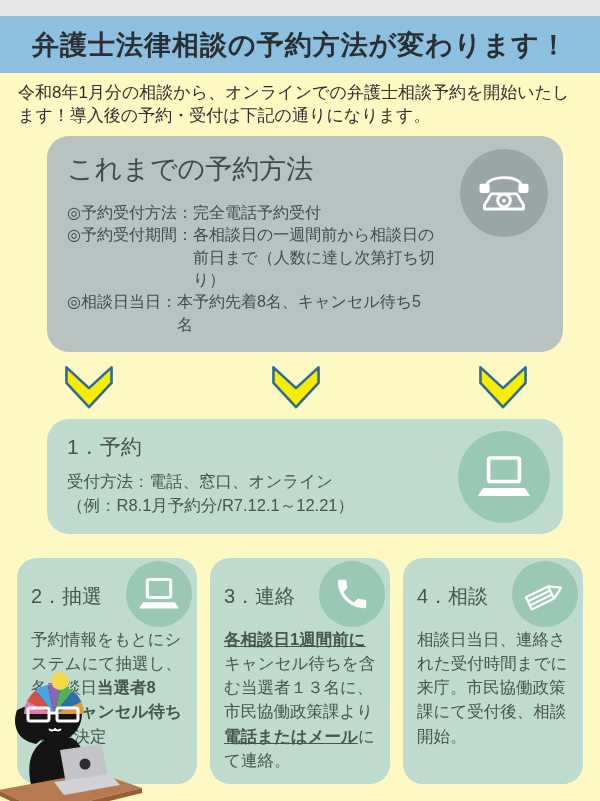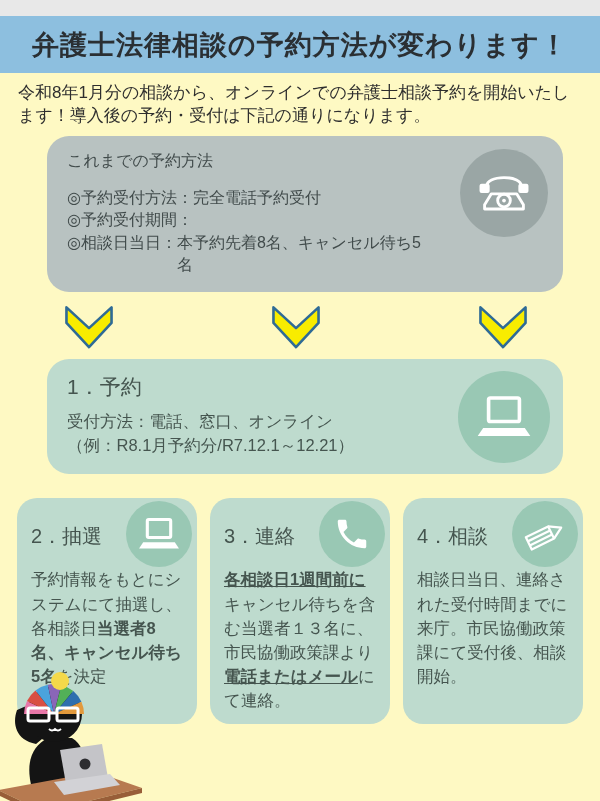"これまでの予約方法" .gray-box-title { font-size: 16px -> 27px }
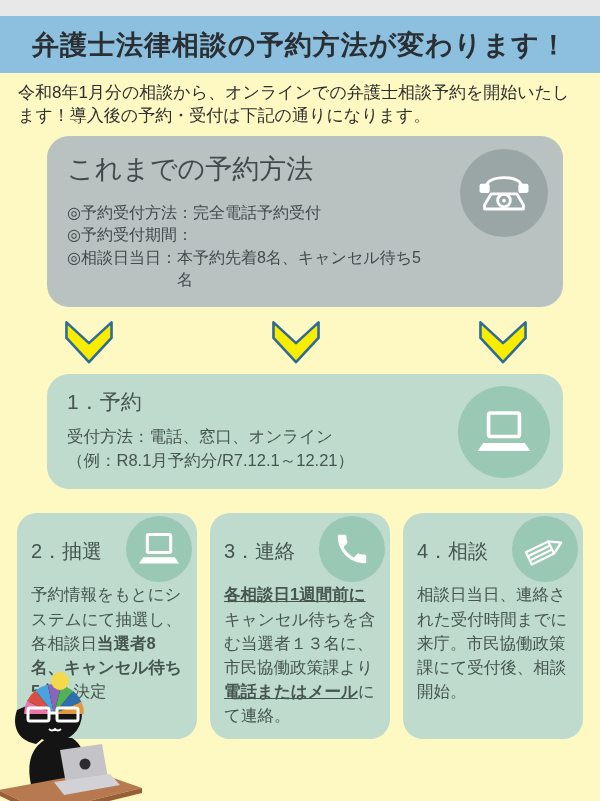"各相談日の一週間前から相談日の前日まで（人数に達し次第打ち切り）" span.txt { html: none -> <span>各相談日の一週間前から相談日の前日まで（人数に達し次第打ち切り）</span> }
